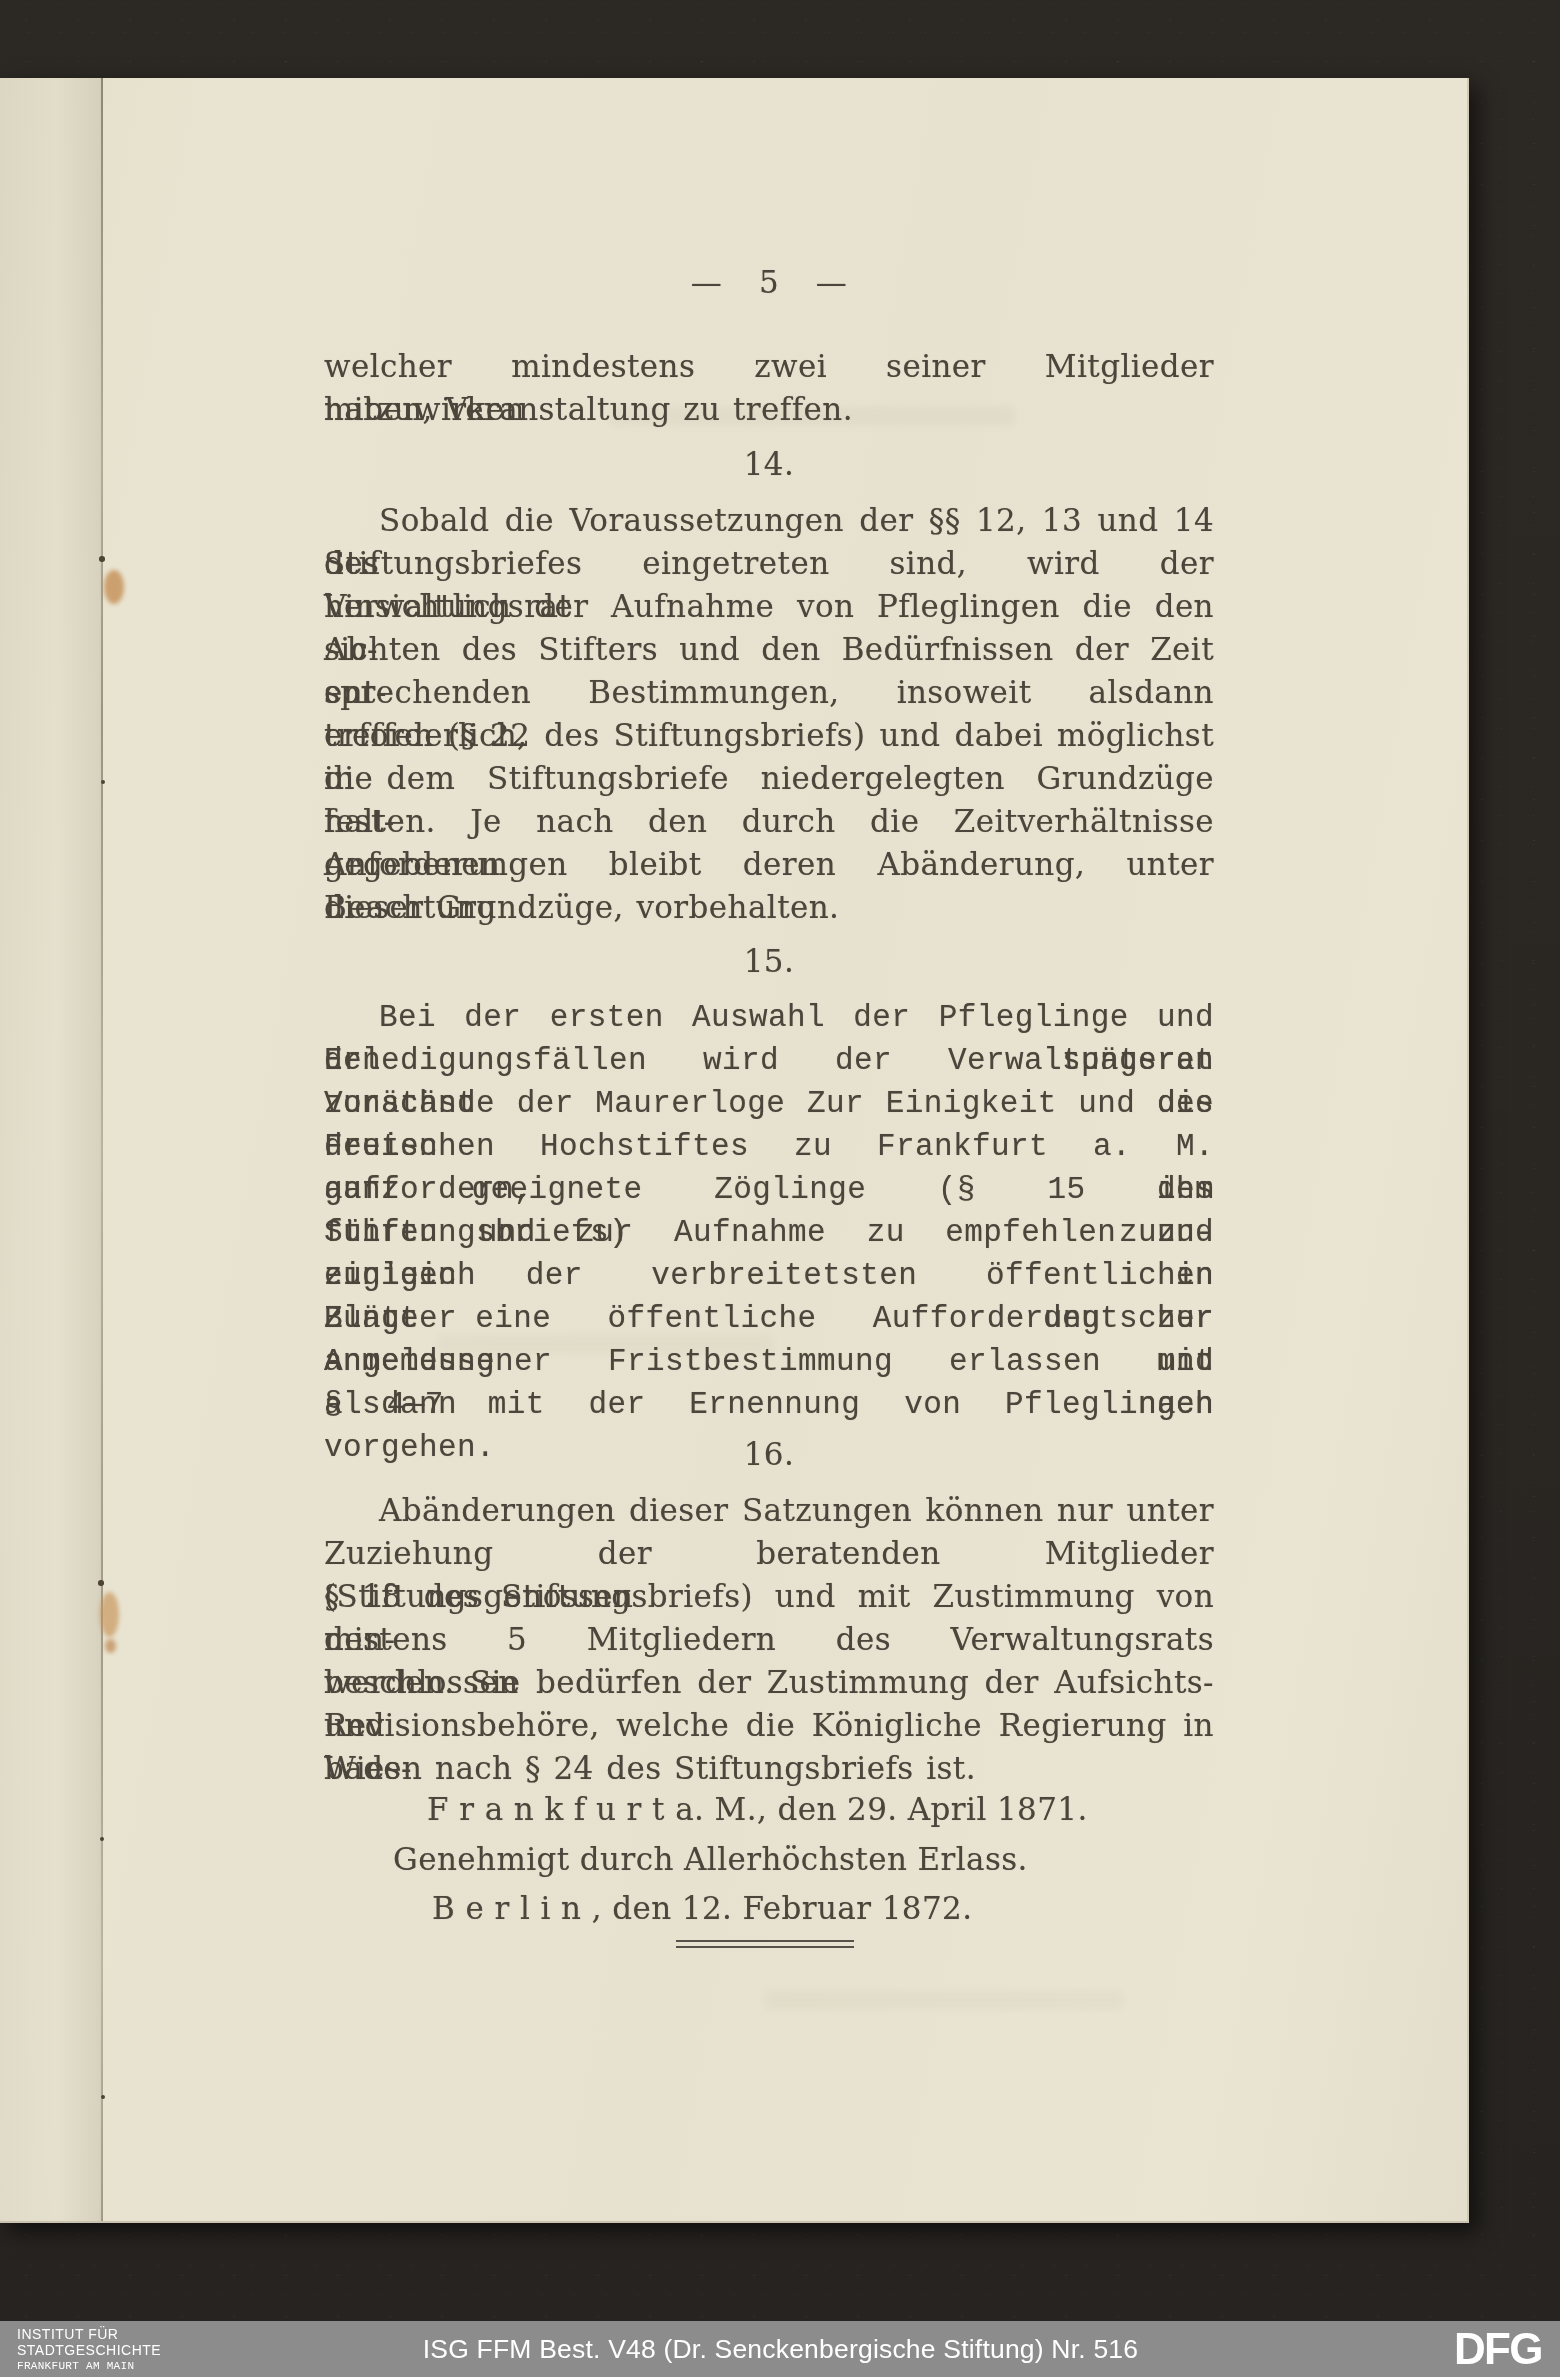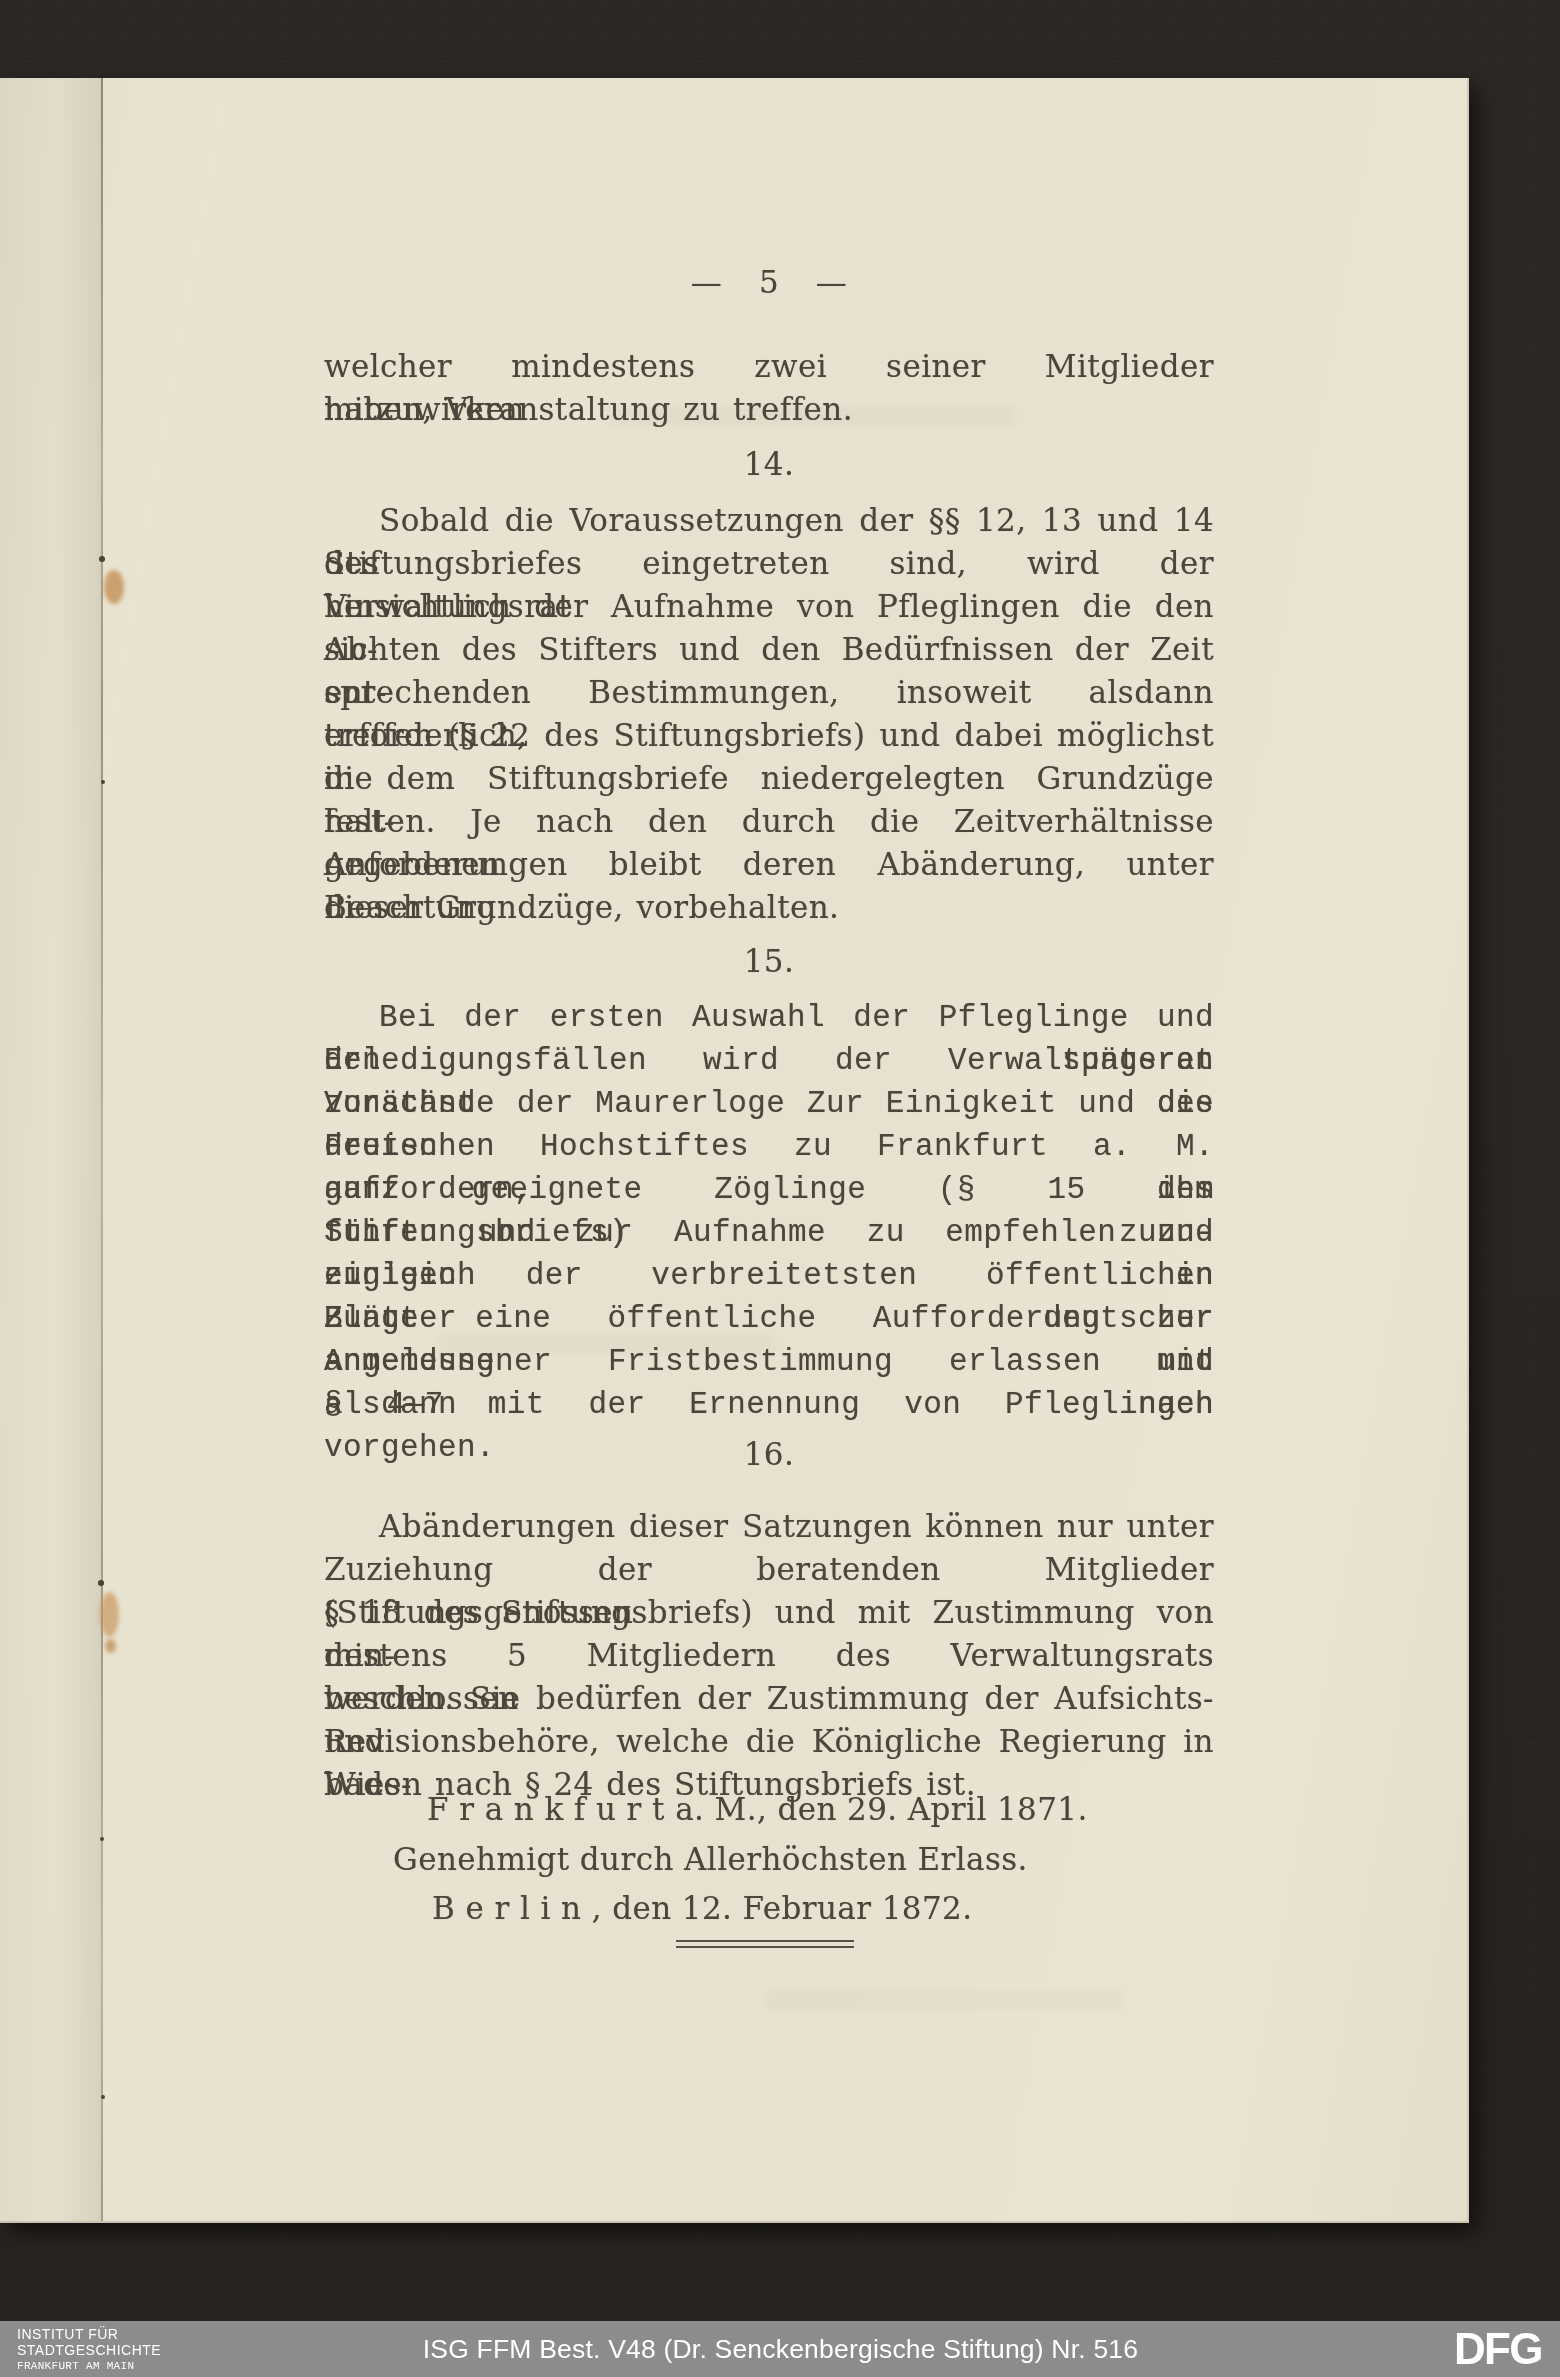"Abänderungen dieser Satzungen können nur" div.textblock { margin-top: 16px -> none }
